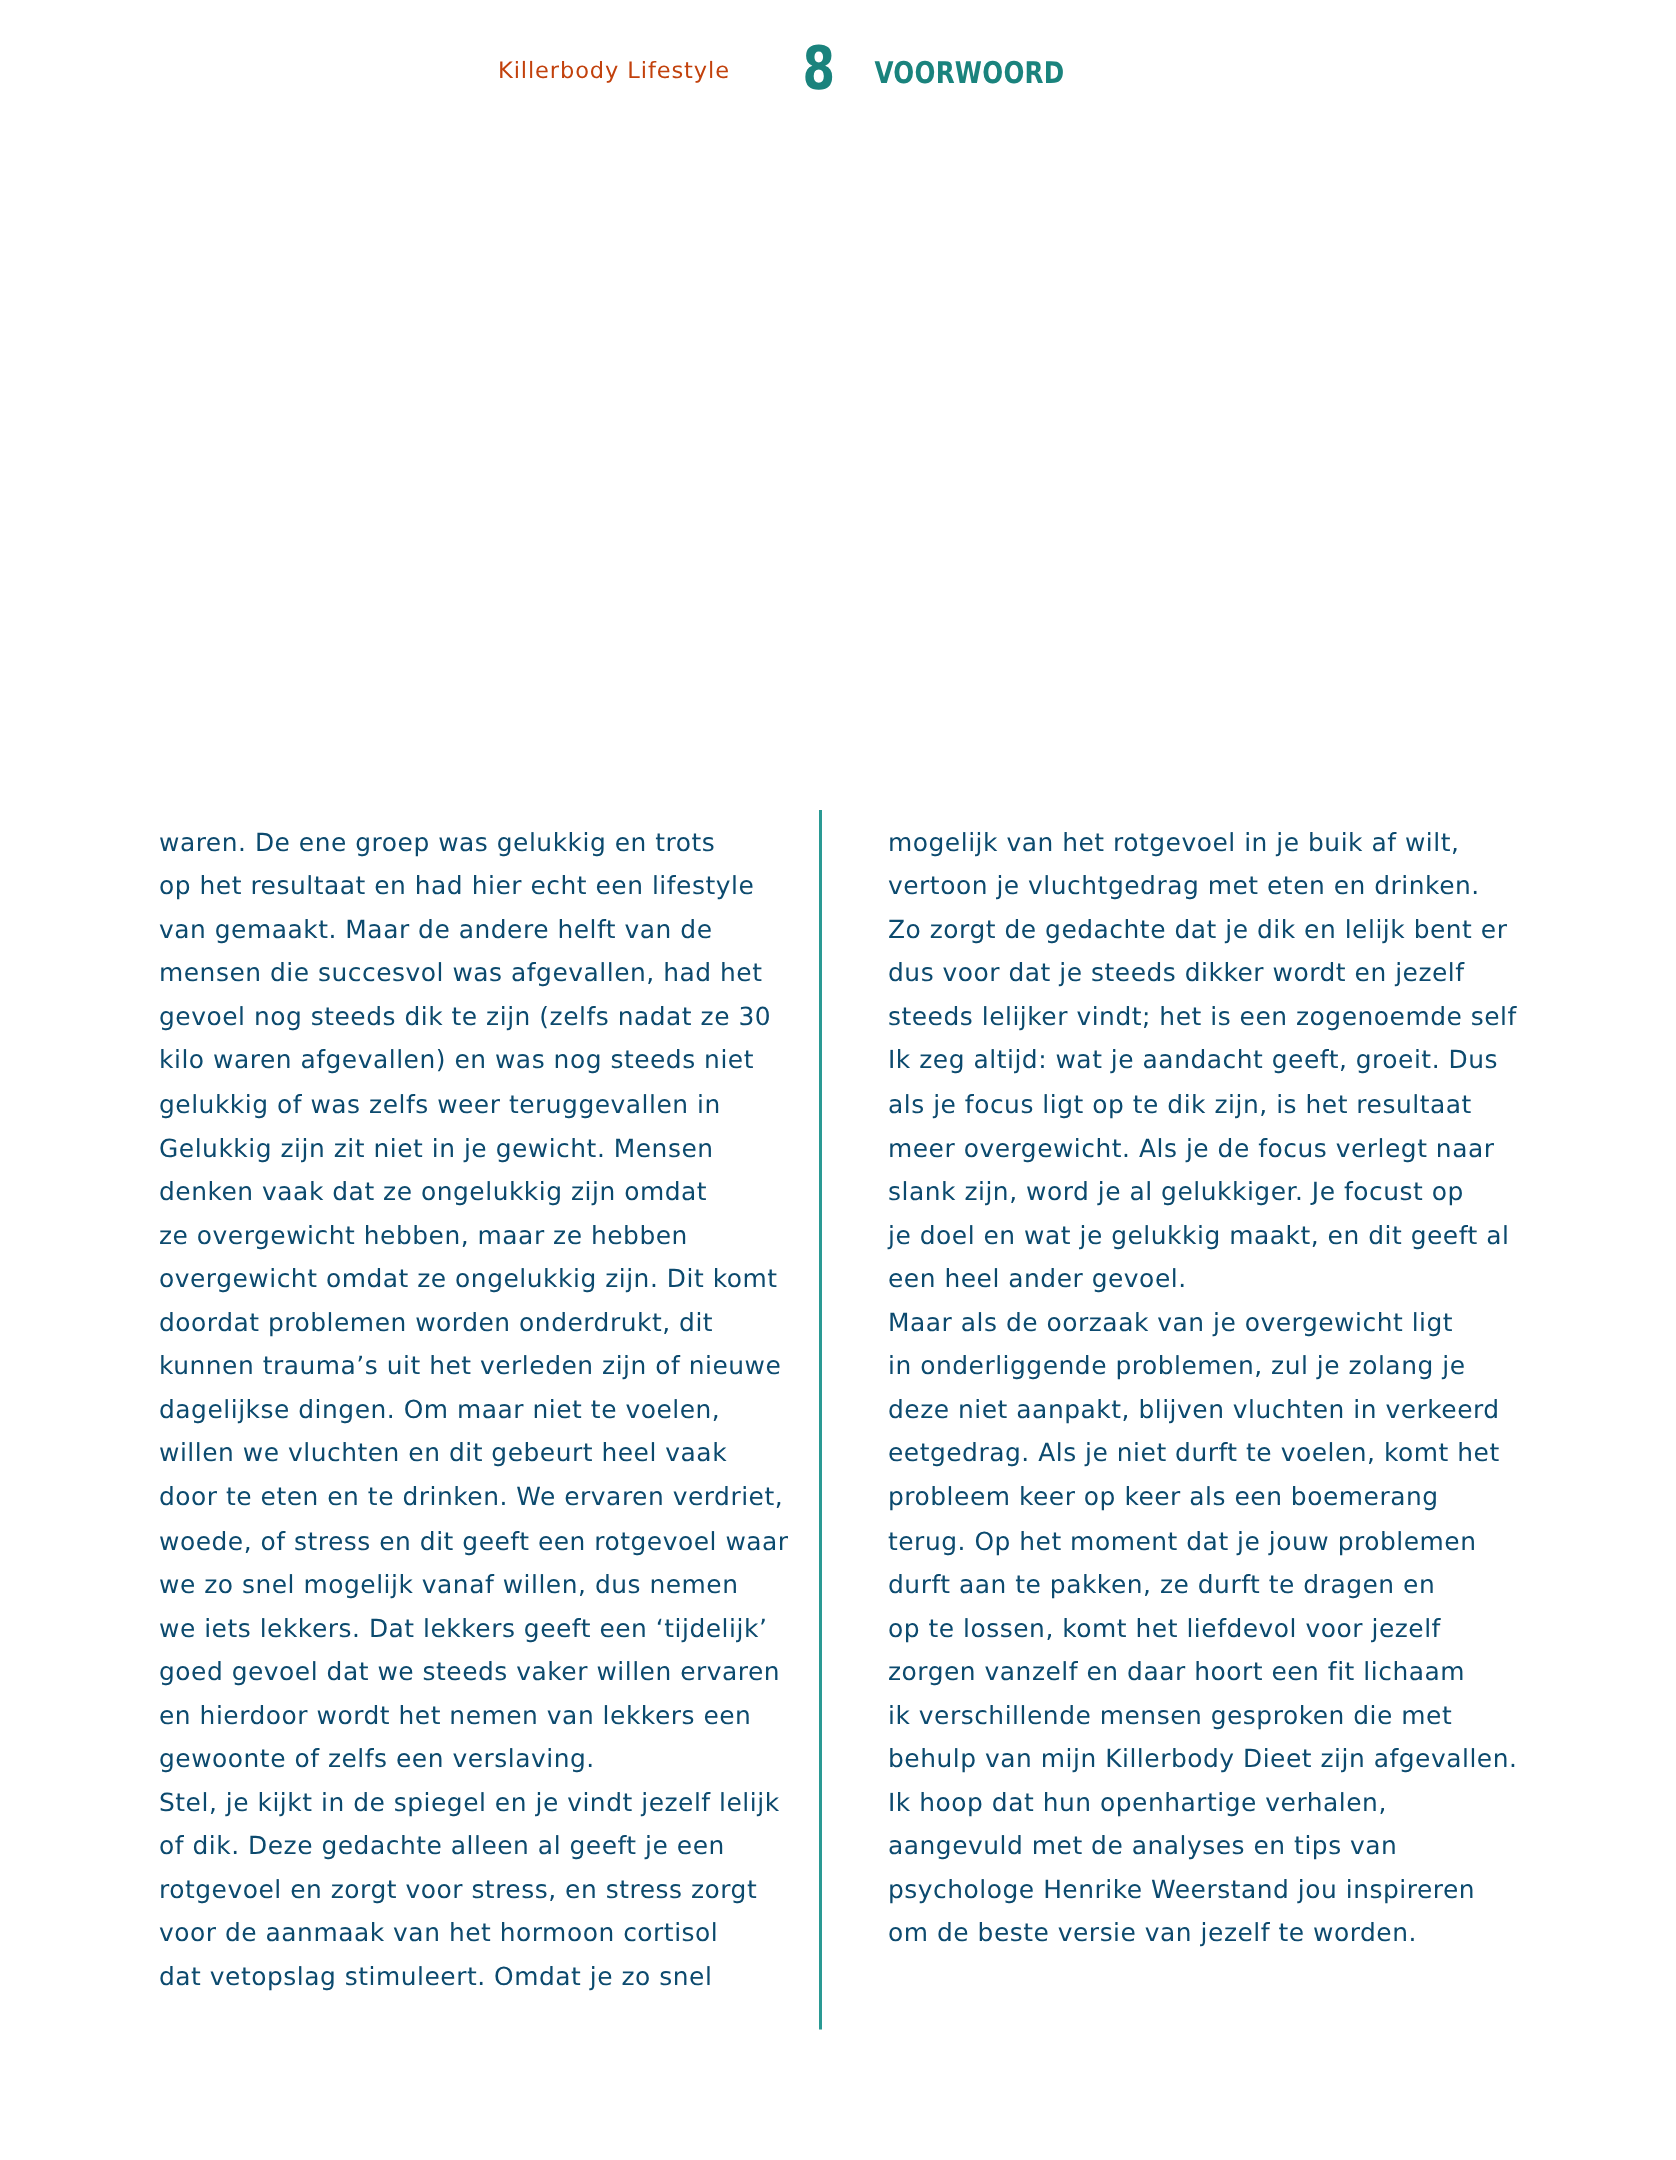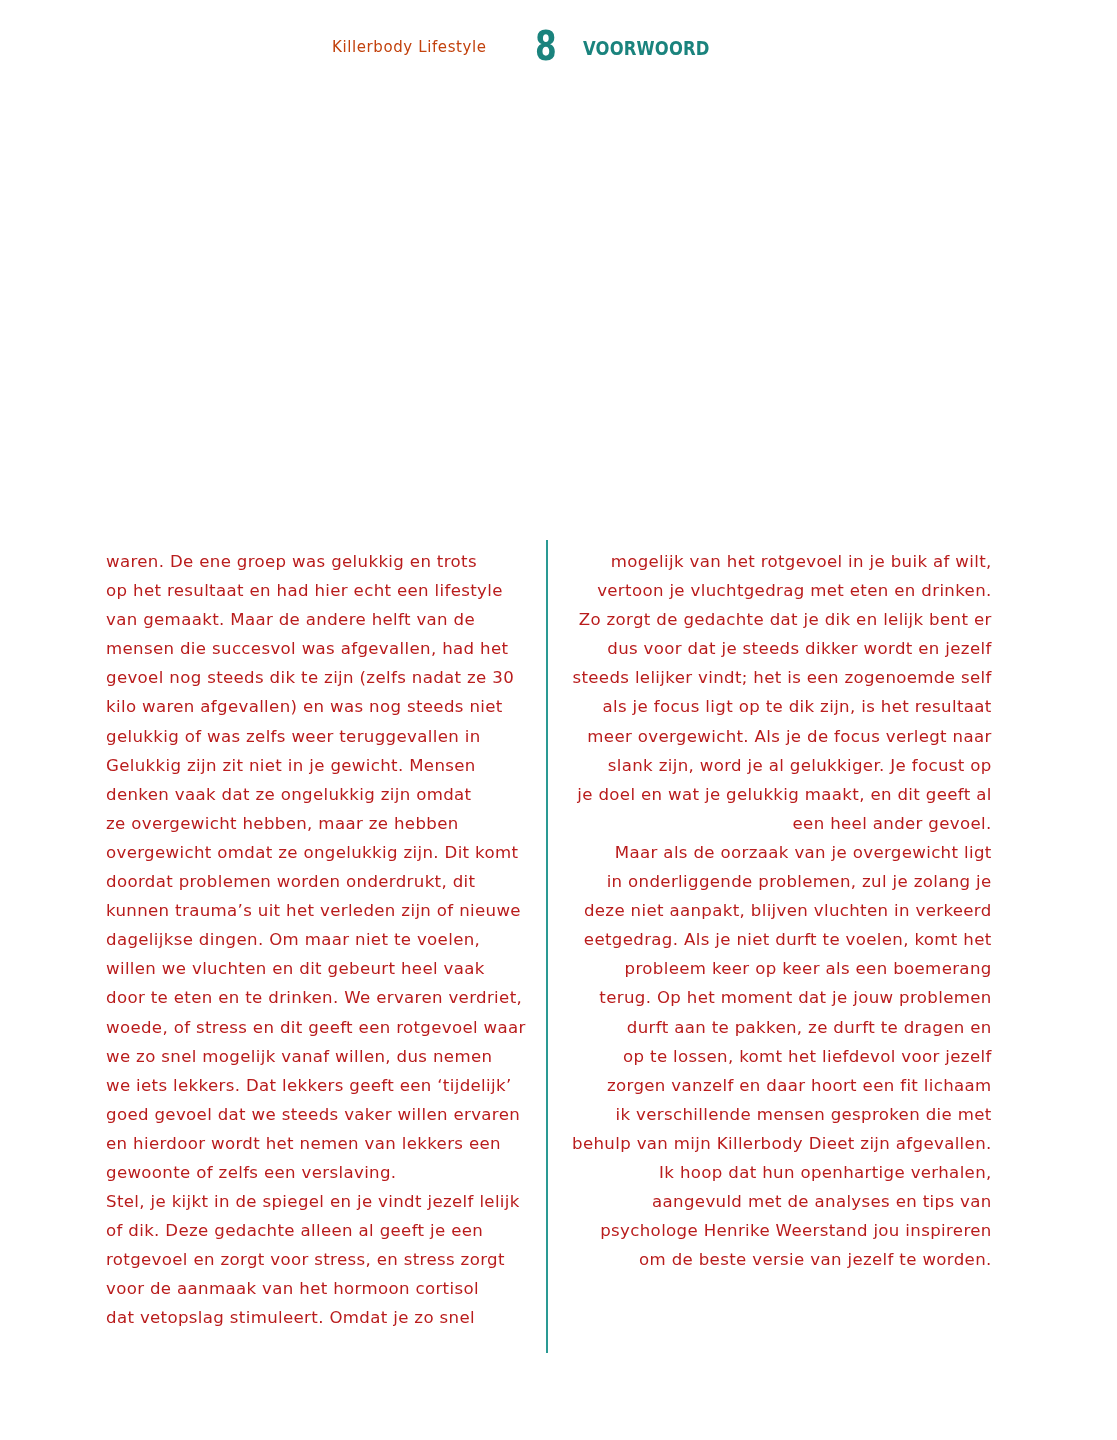"waren. De ene groep was" .col { color: #b91c1c -> #0c4a6e }
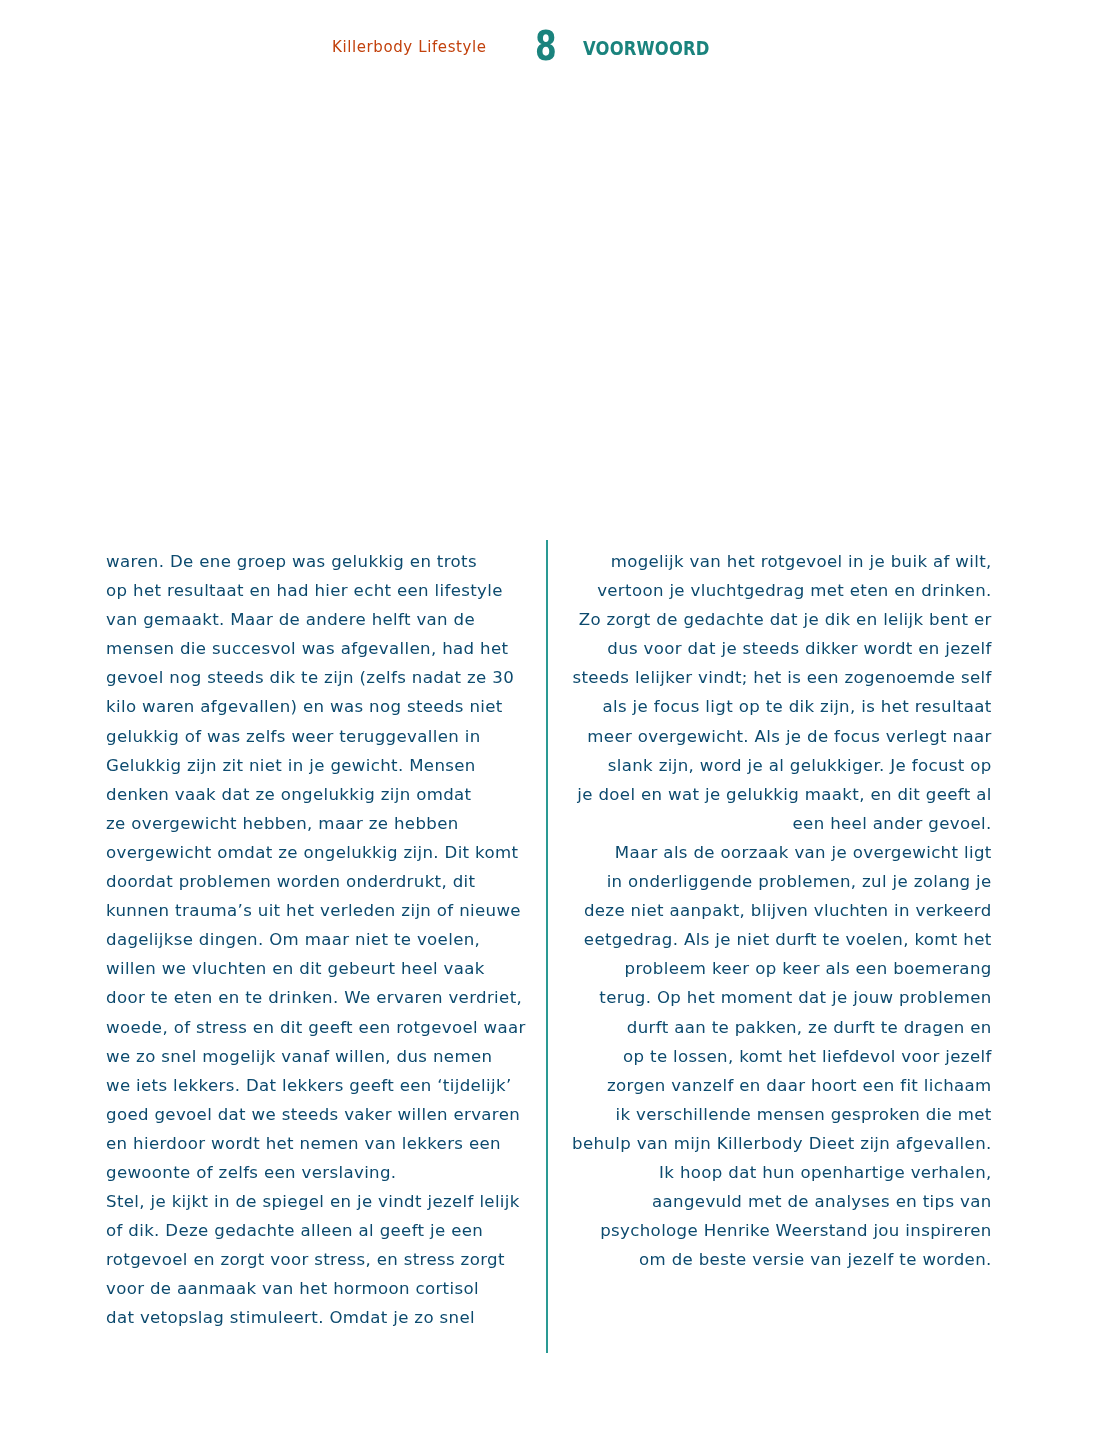"mogelijk van het rotgevoel in" .col-right { left: 572px -> 592px; text-align: right -> none }
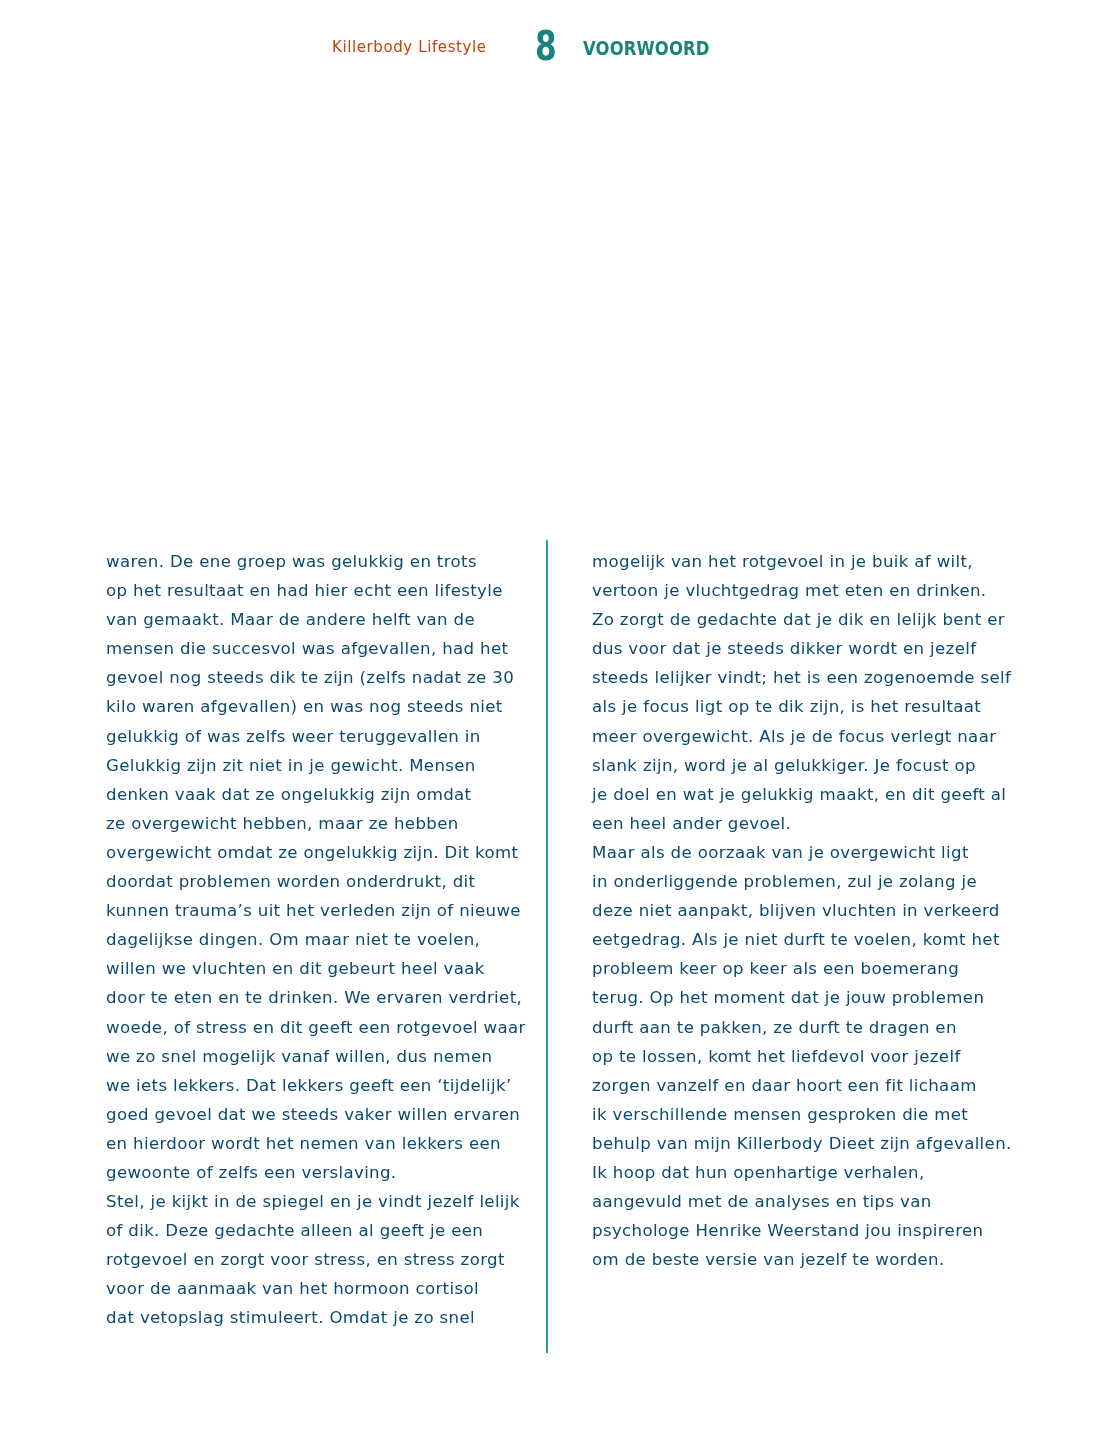"Ik zeg altijd: wat je" span.line { html: none -> <span>Ik zeg altijd: wat je aandacht geeft, groeit. Dus</span> }
